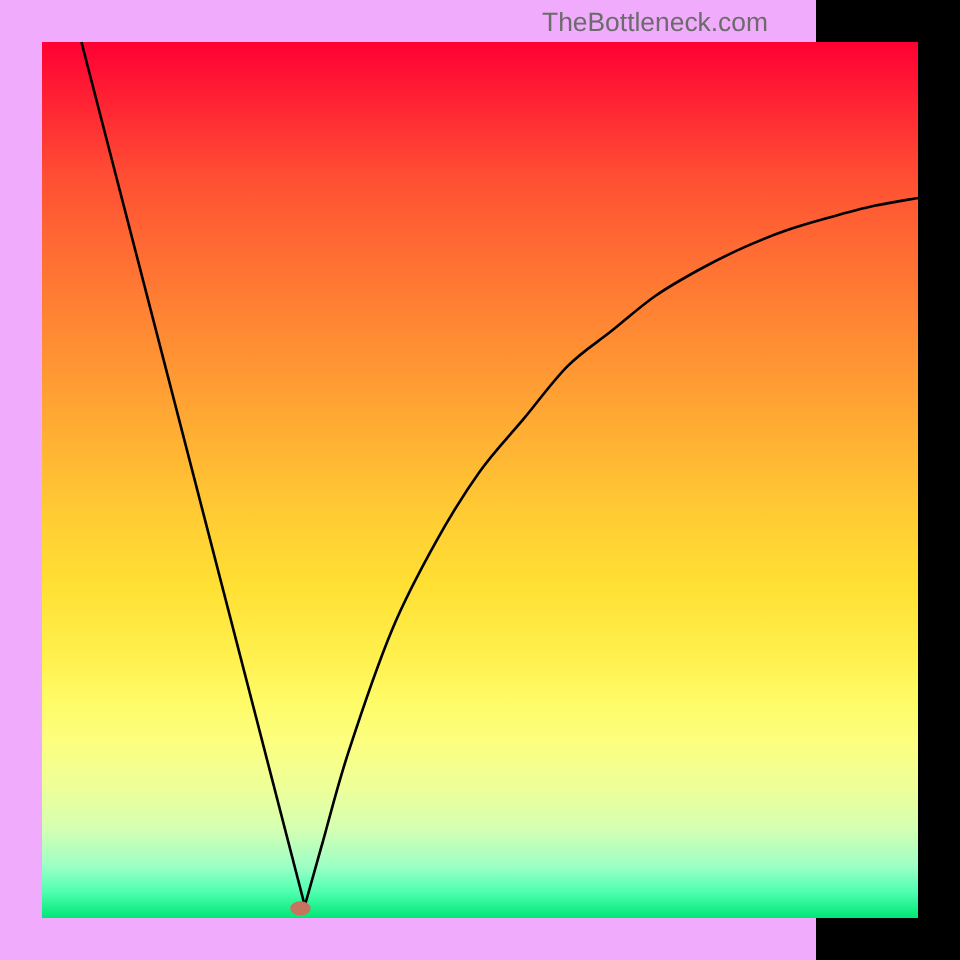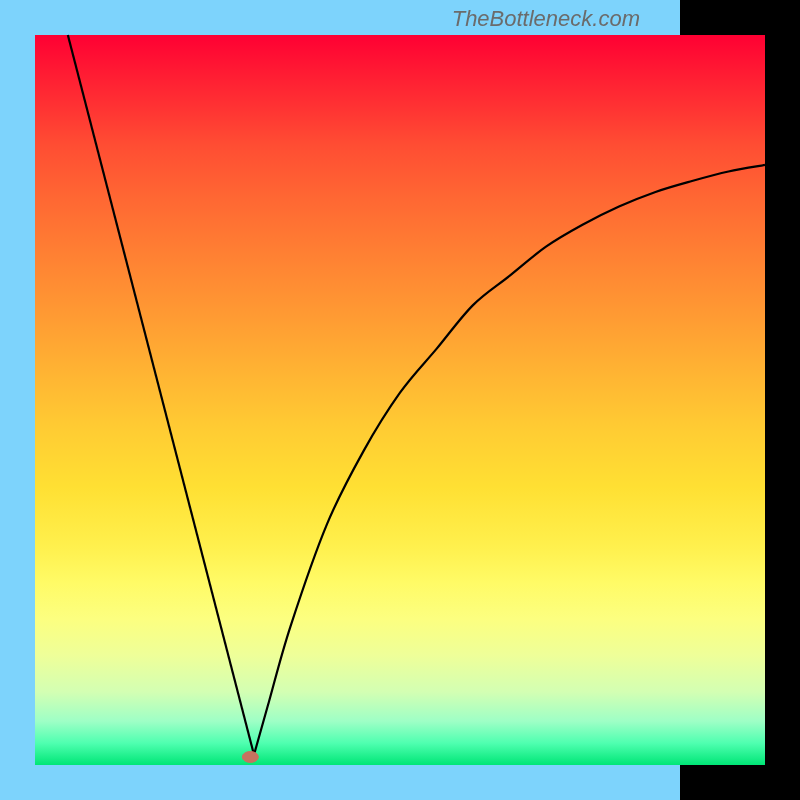"TheBottleneck.com" .frame { background: #7dd3fc -> #f0abfc; font-style: italic -> none }
